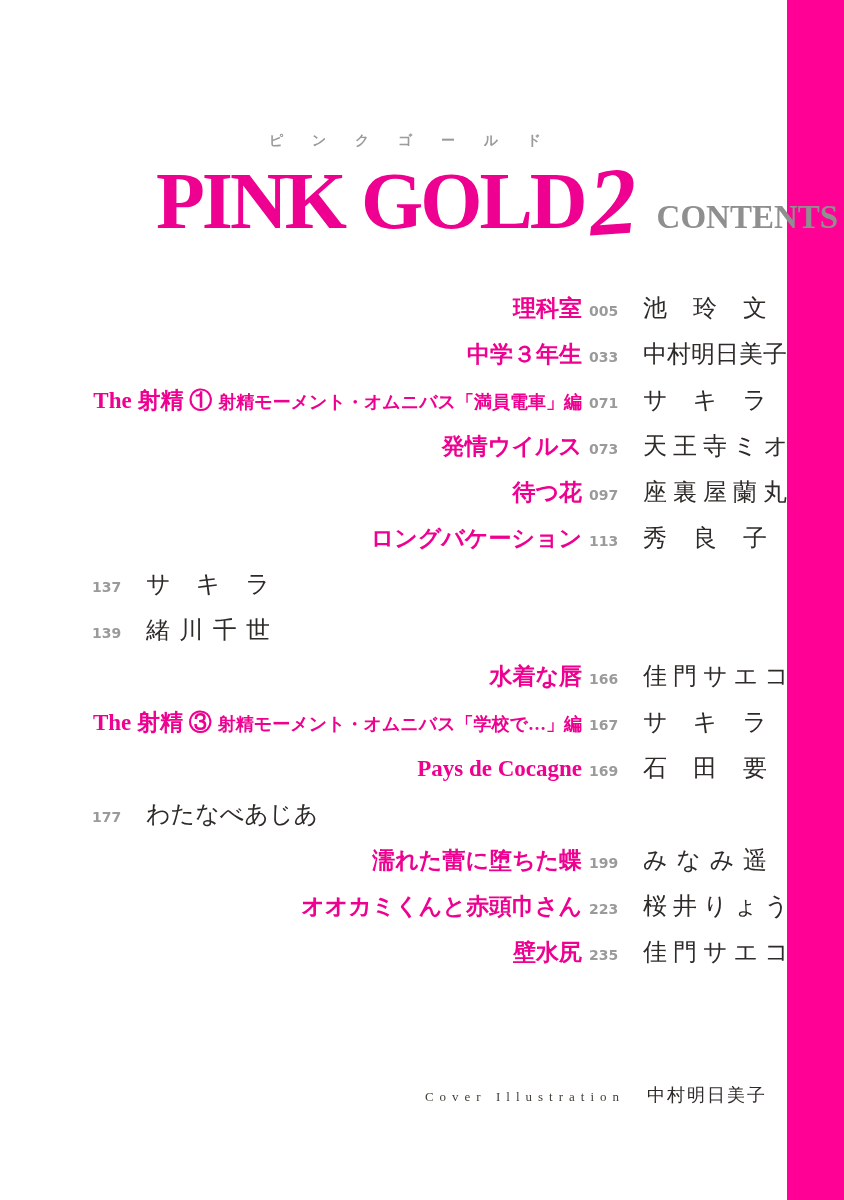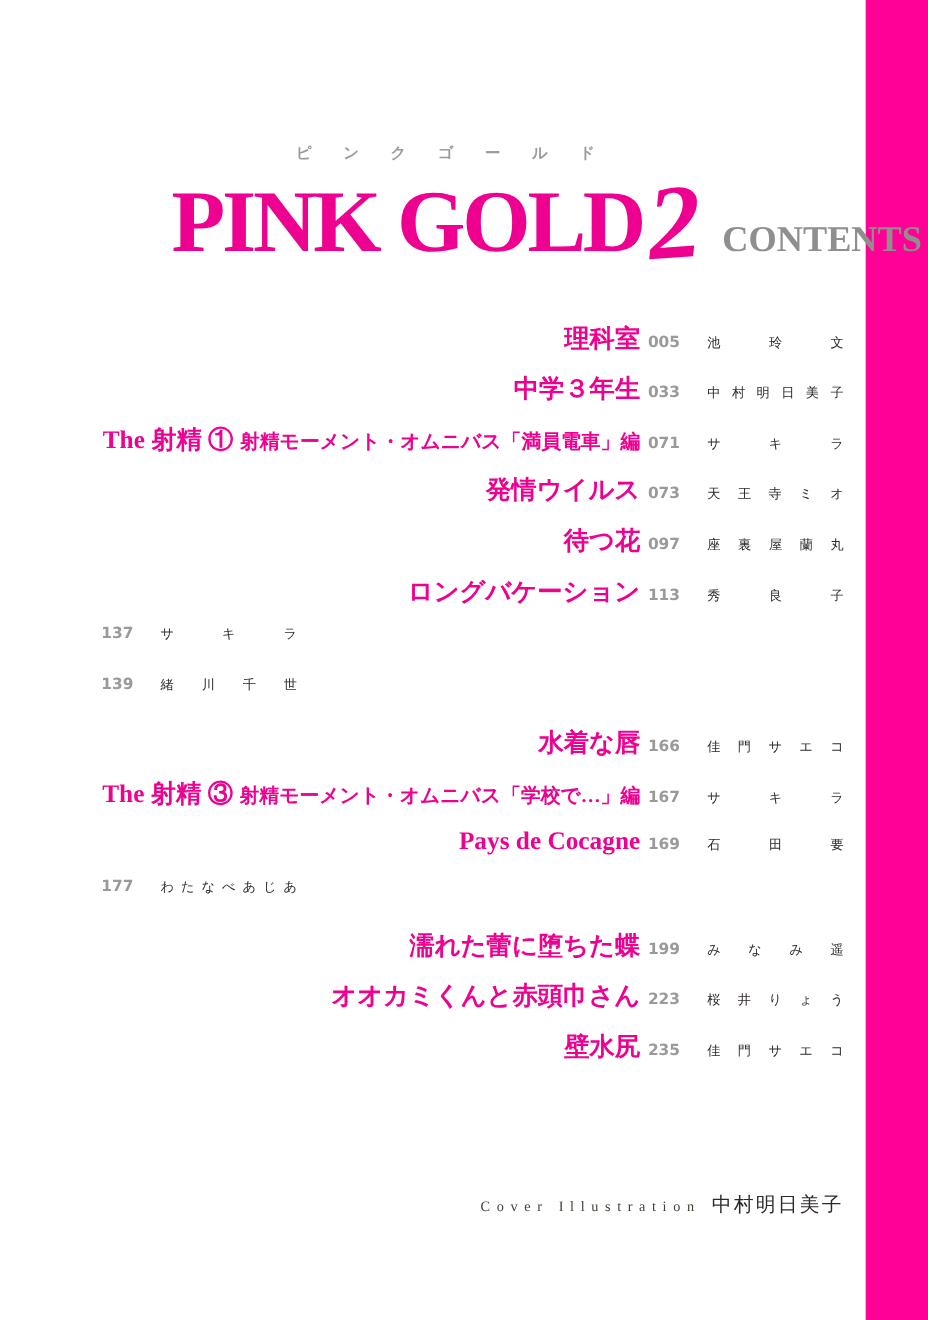"池 玲 文" .toc-author { font-size: 12px -> 24px }
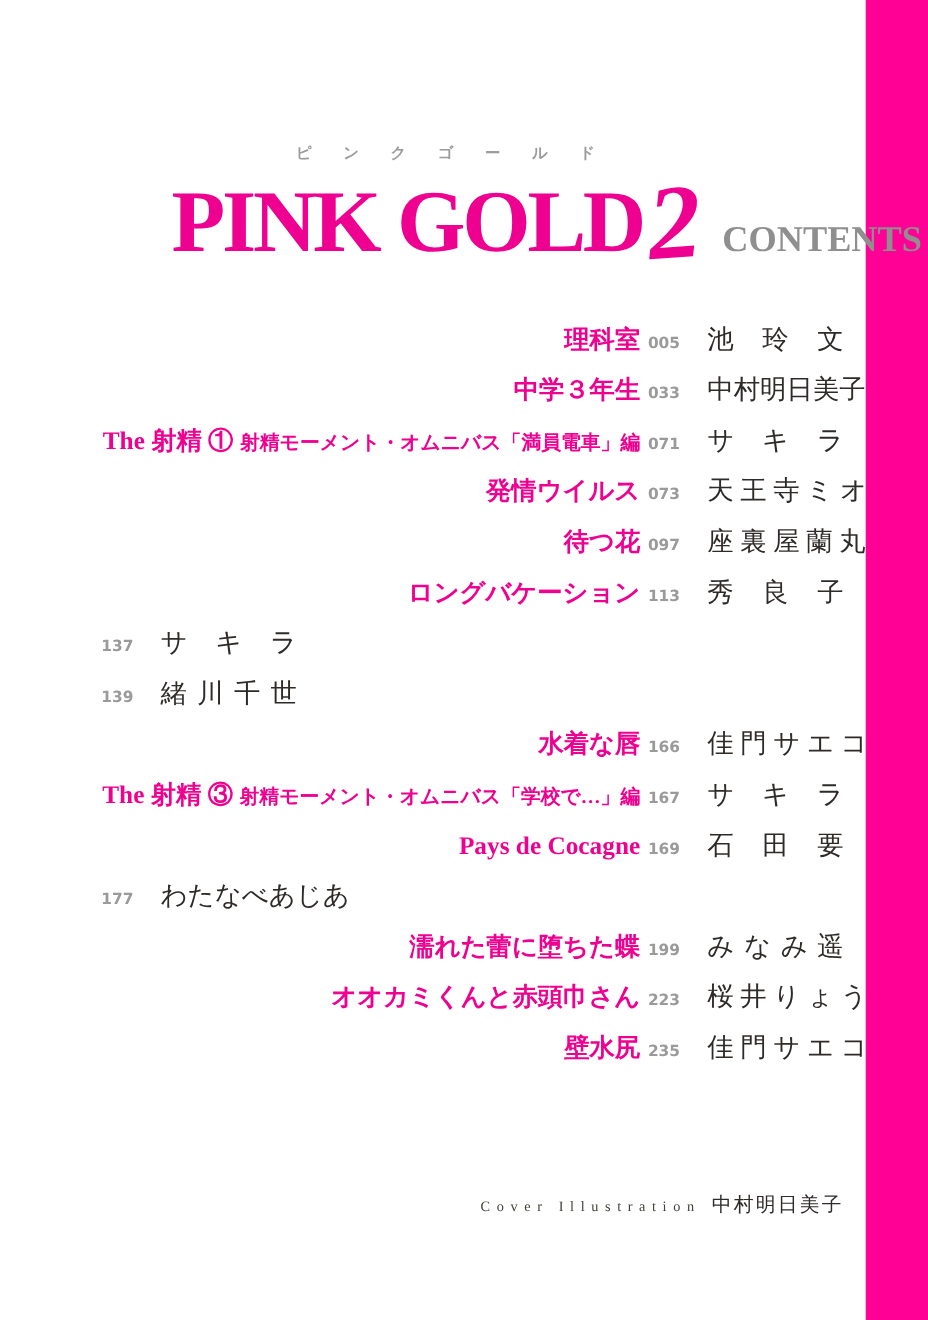"Cover Illustration" .footer { gap: none -> 12px }
